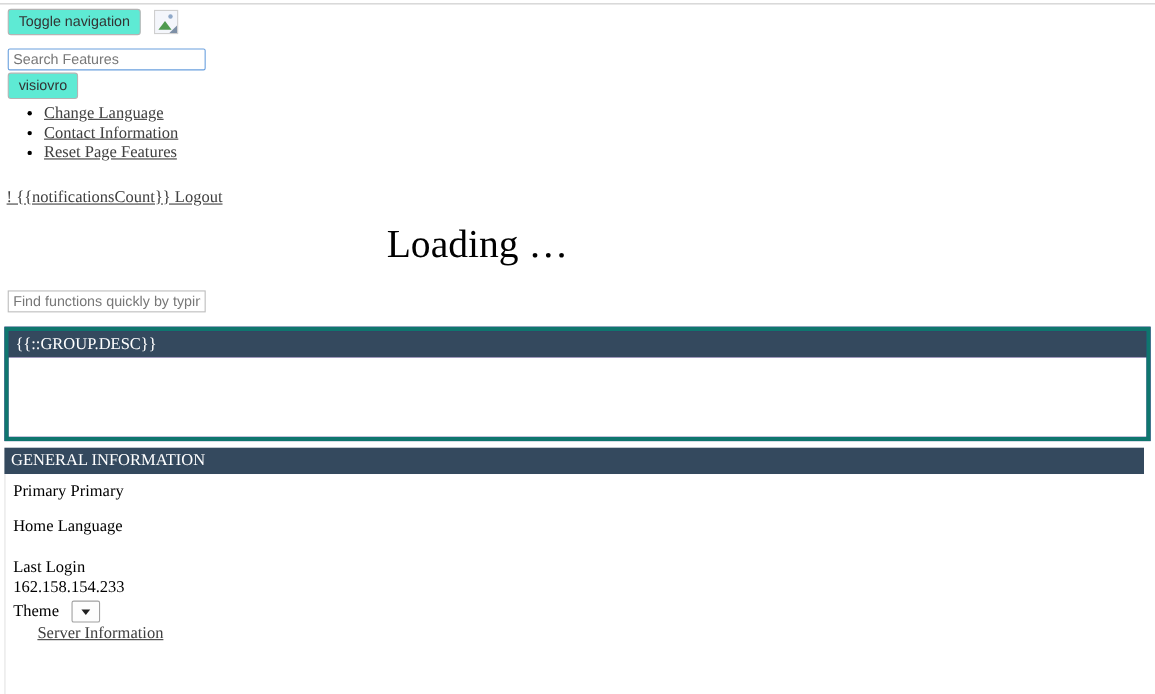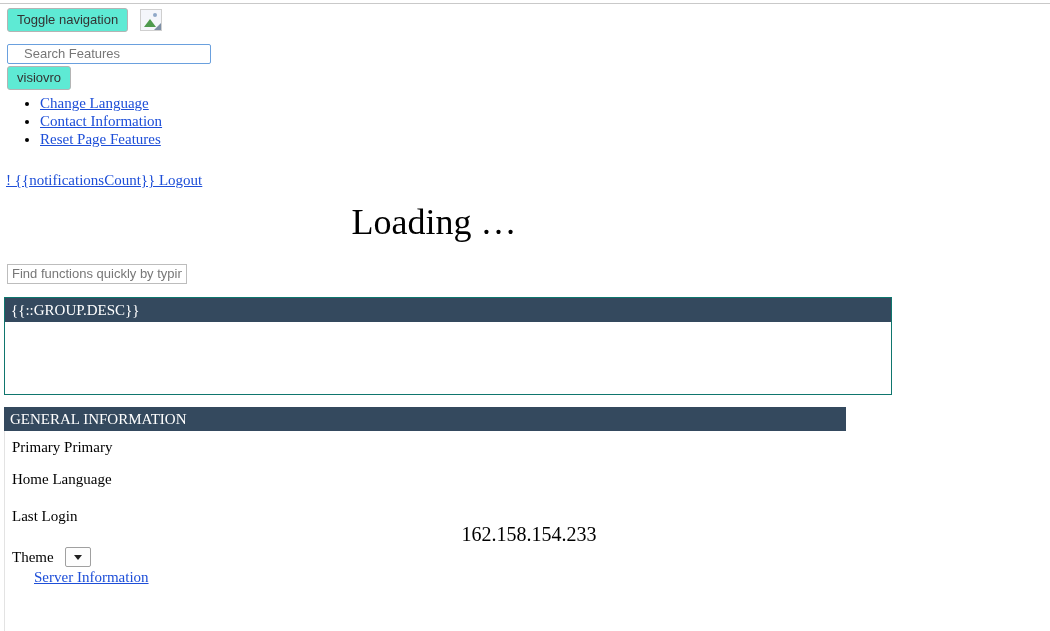"Search Features" .search-input { padding: 2px 16px -> 2px 4px }
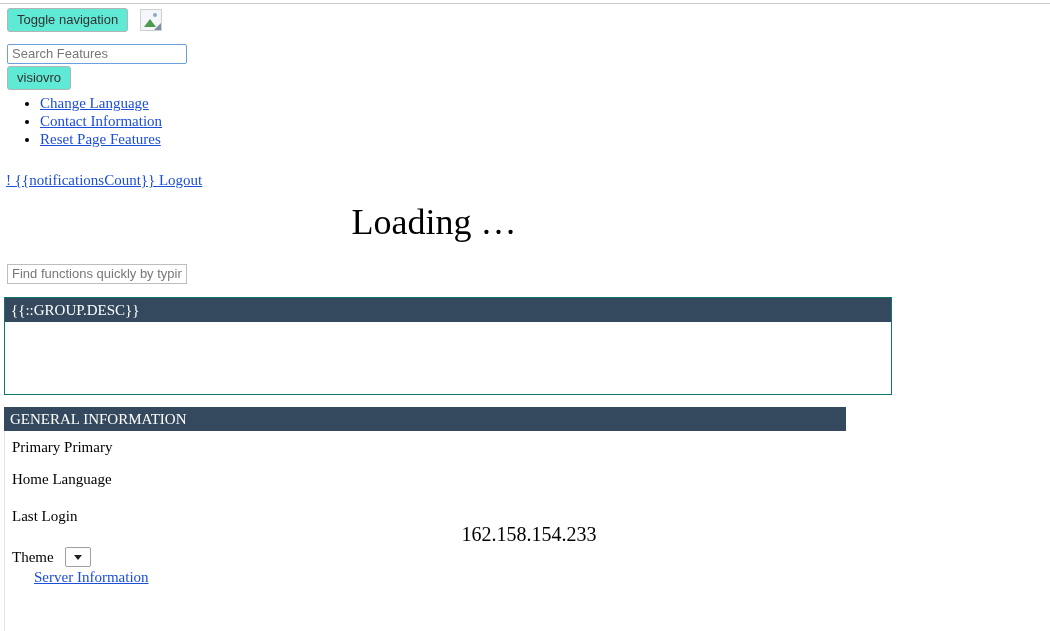"Change Language" a.link { color: #1d4ed8 -> #404040 }
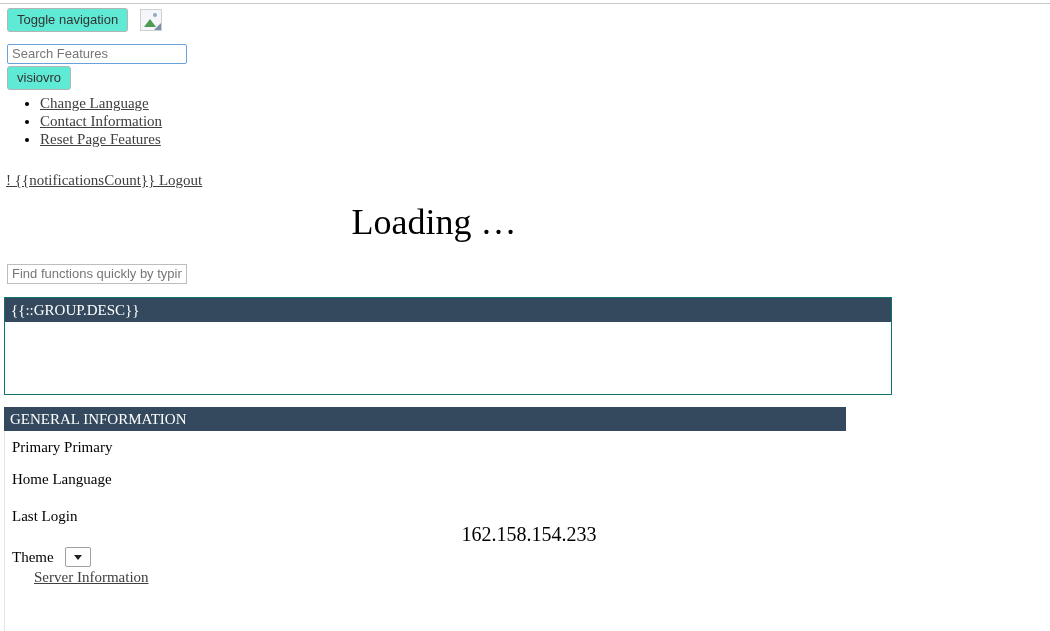"{{::GROUP.DESC}}" .panel { border: 1px solid #0f766e -> 4px solid #0f766e; width: 888px -> 1042px }
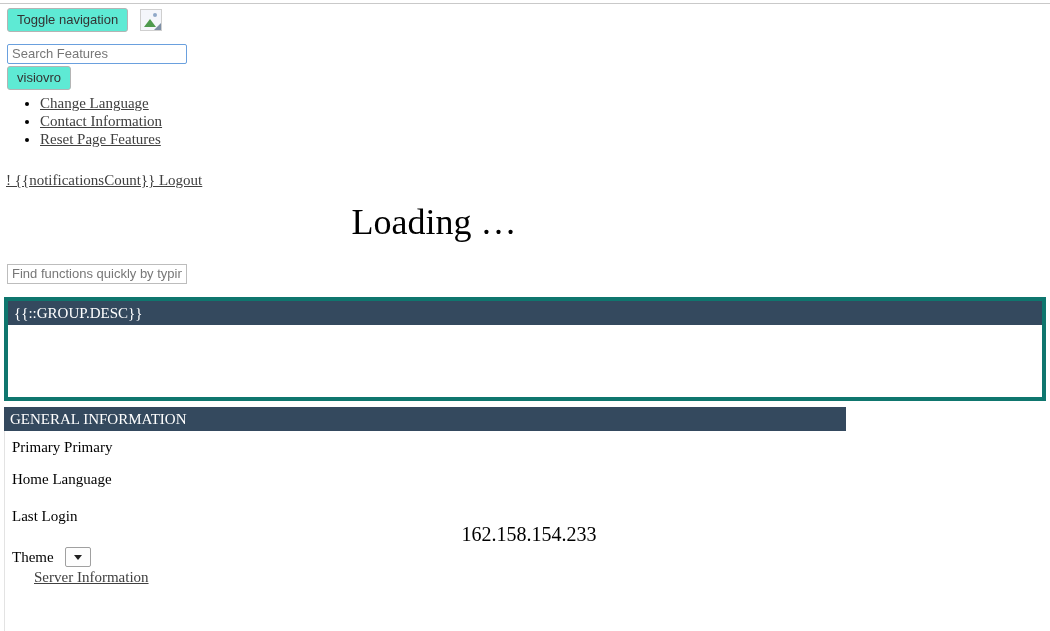"GENERAL INFORMATION" #panel-general .panel-heading { width: 842px -> 1036px }
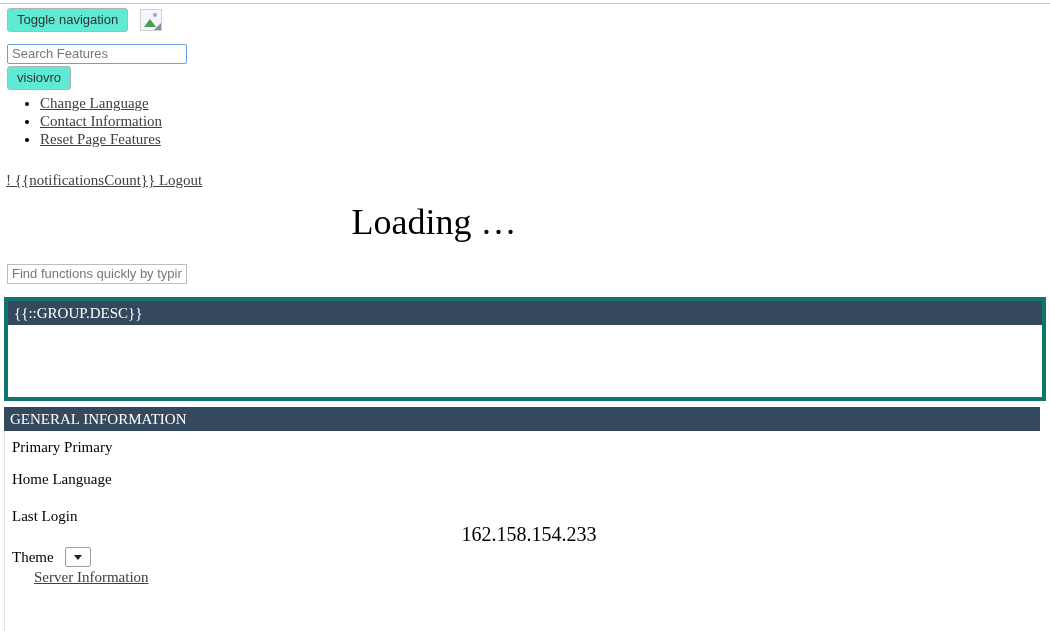"162.158.154.233" .info-value { font-size: 20px -> 15px; text-align: center -> none }
